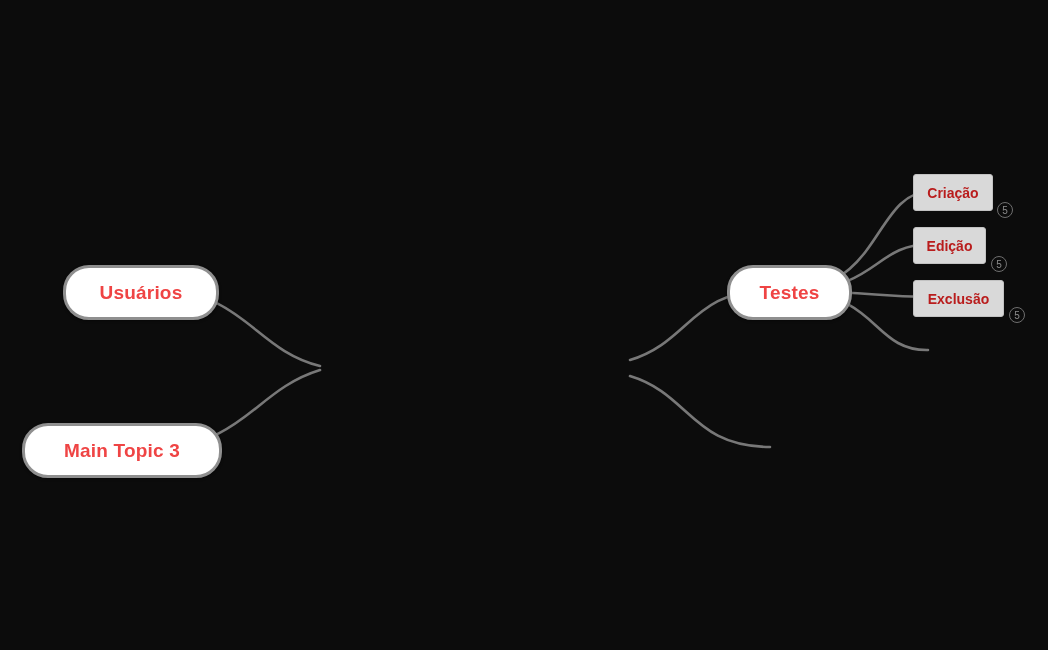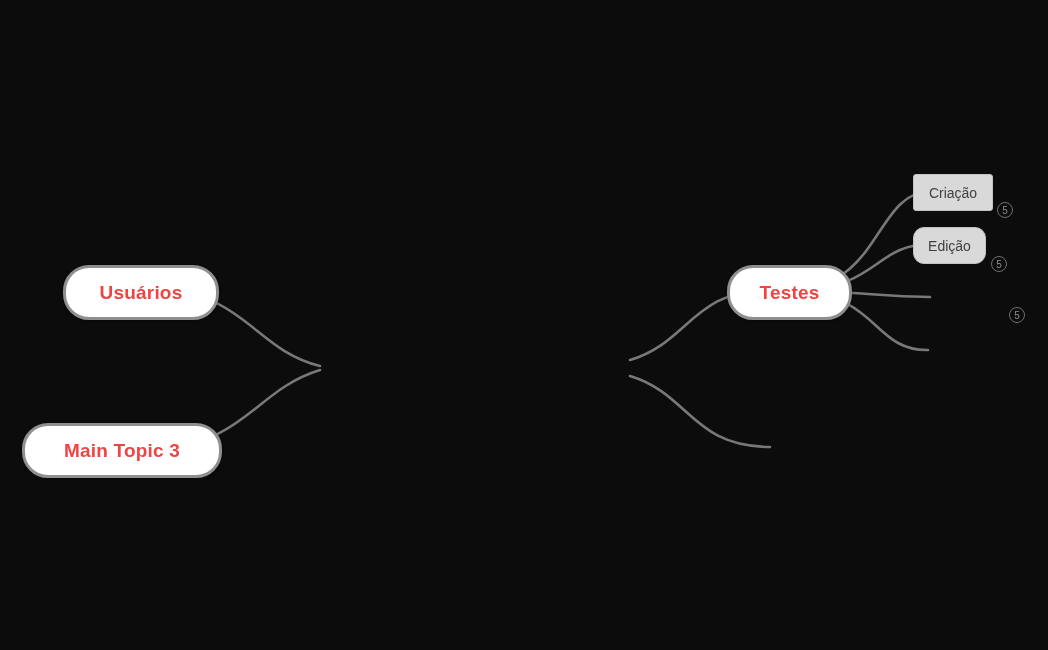"Criação" .subtopic { color: #404040 -> #b91c1c; font-weight: 400 -> 700 }
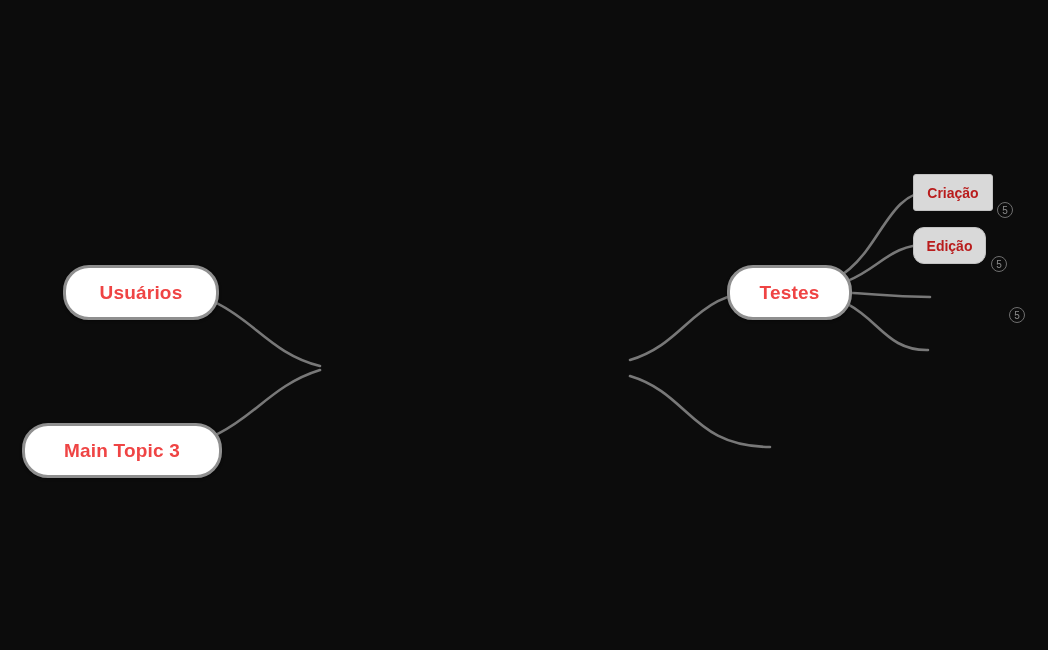"Edição" #sub-edicao { border-radius: 11px -> none }
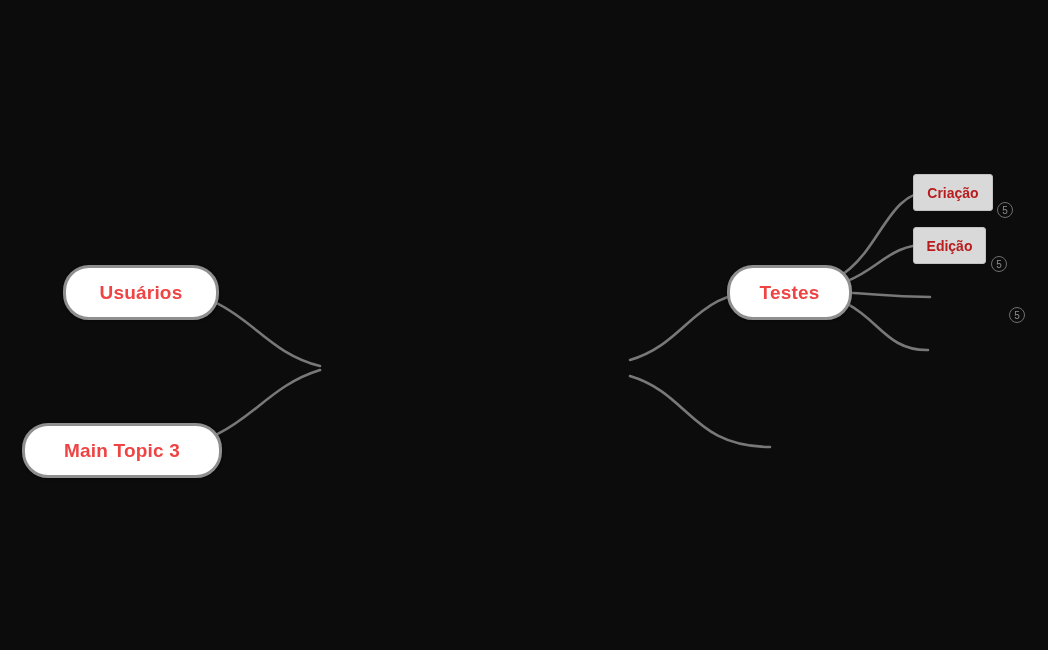"Exclusão" div.subtopic { html: none -> <div>Exclusão</div> }
